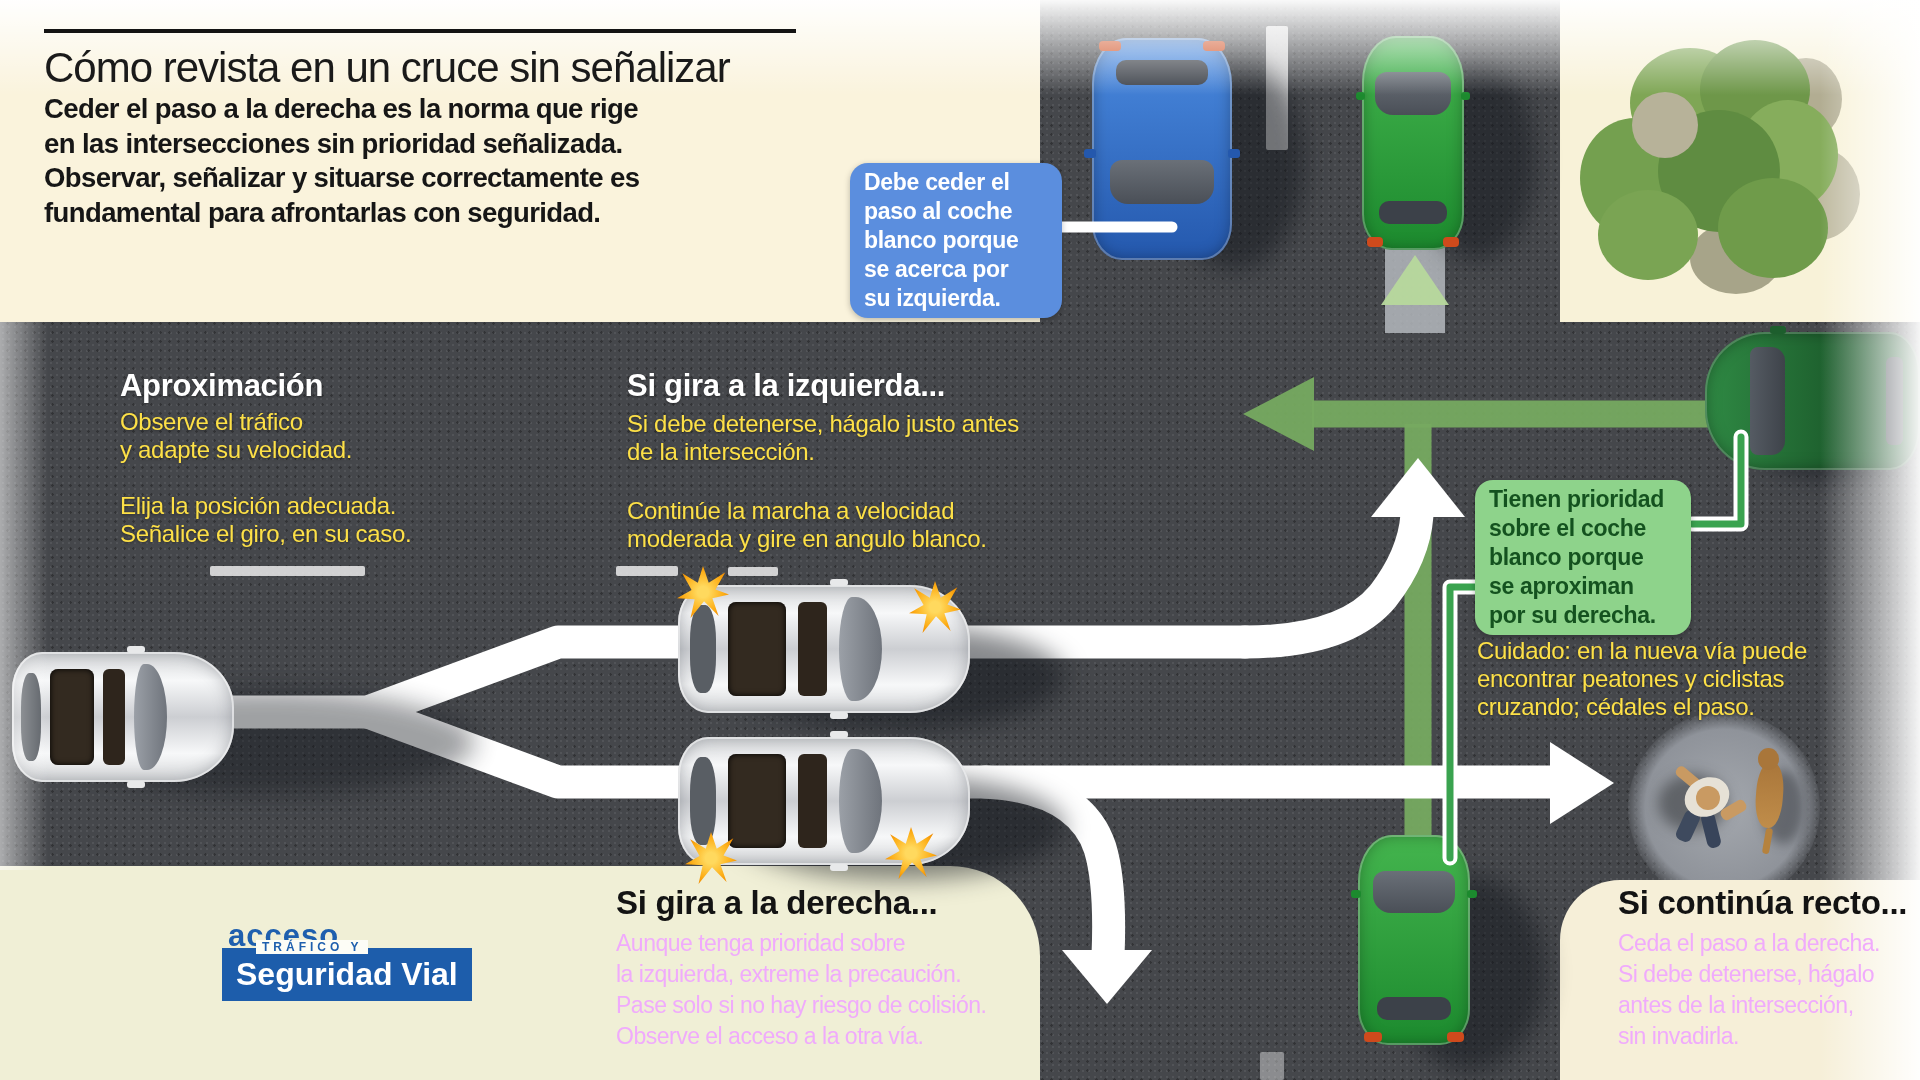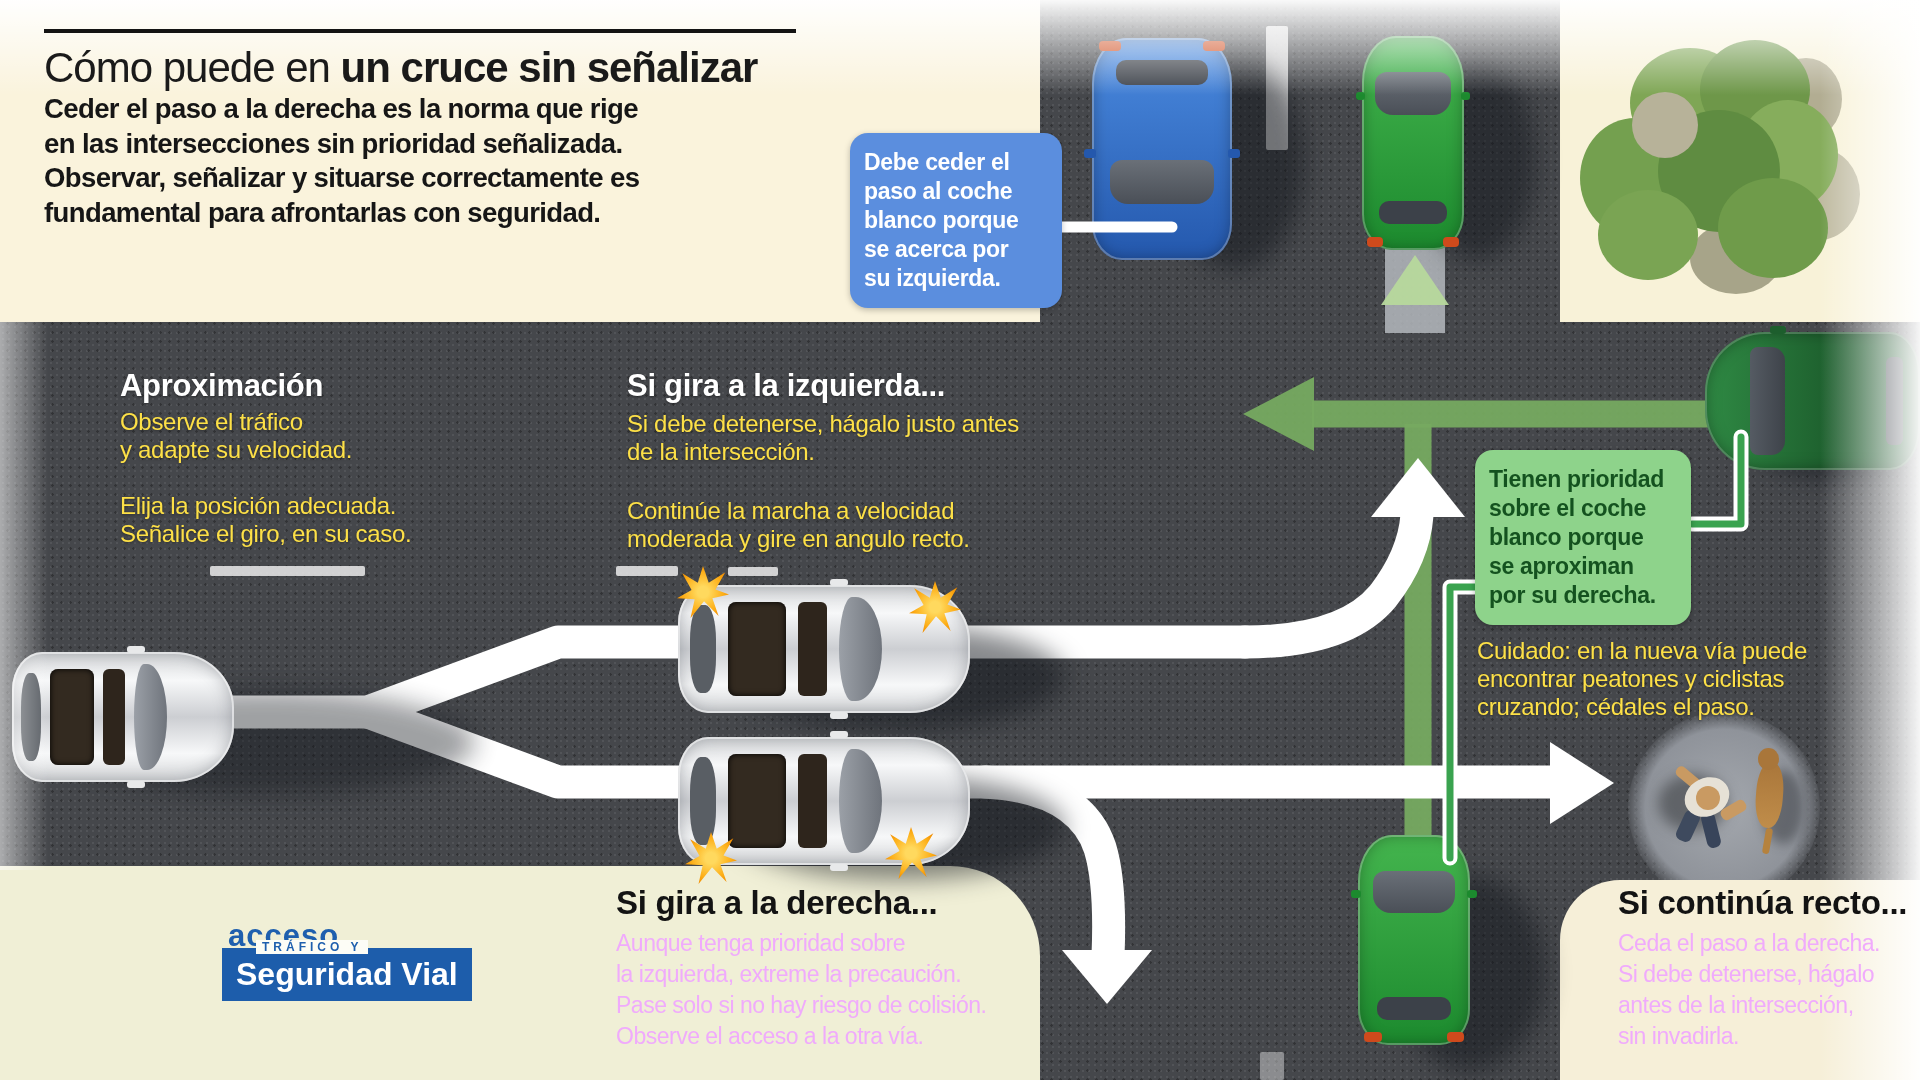"Cómo puede en" span { text: puede -> revista }
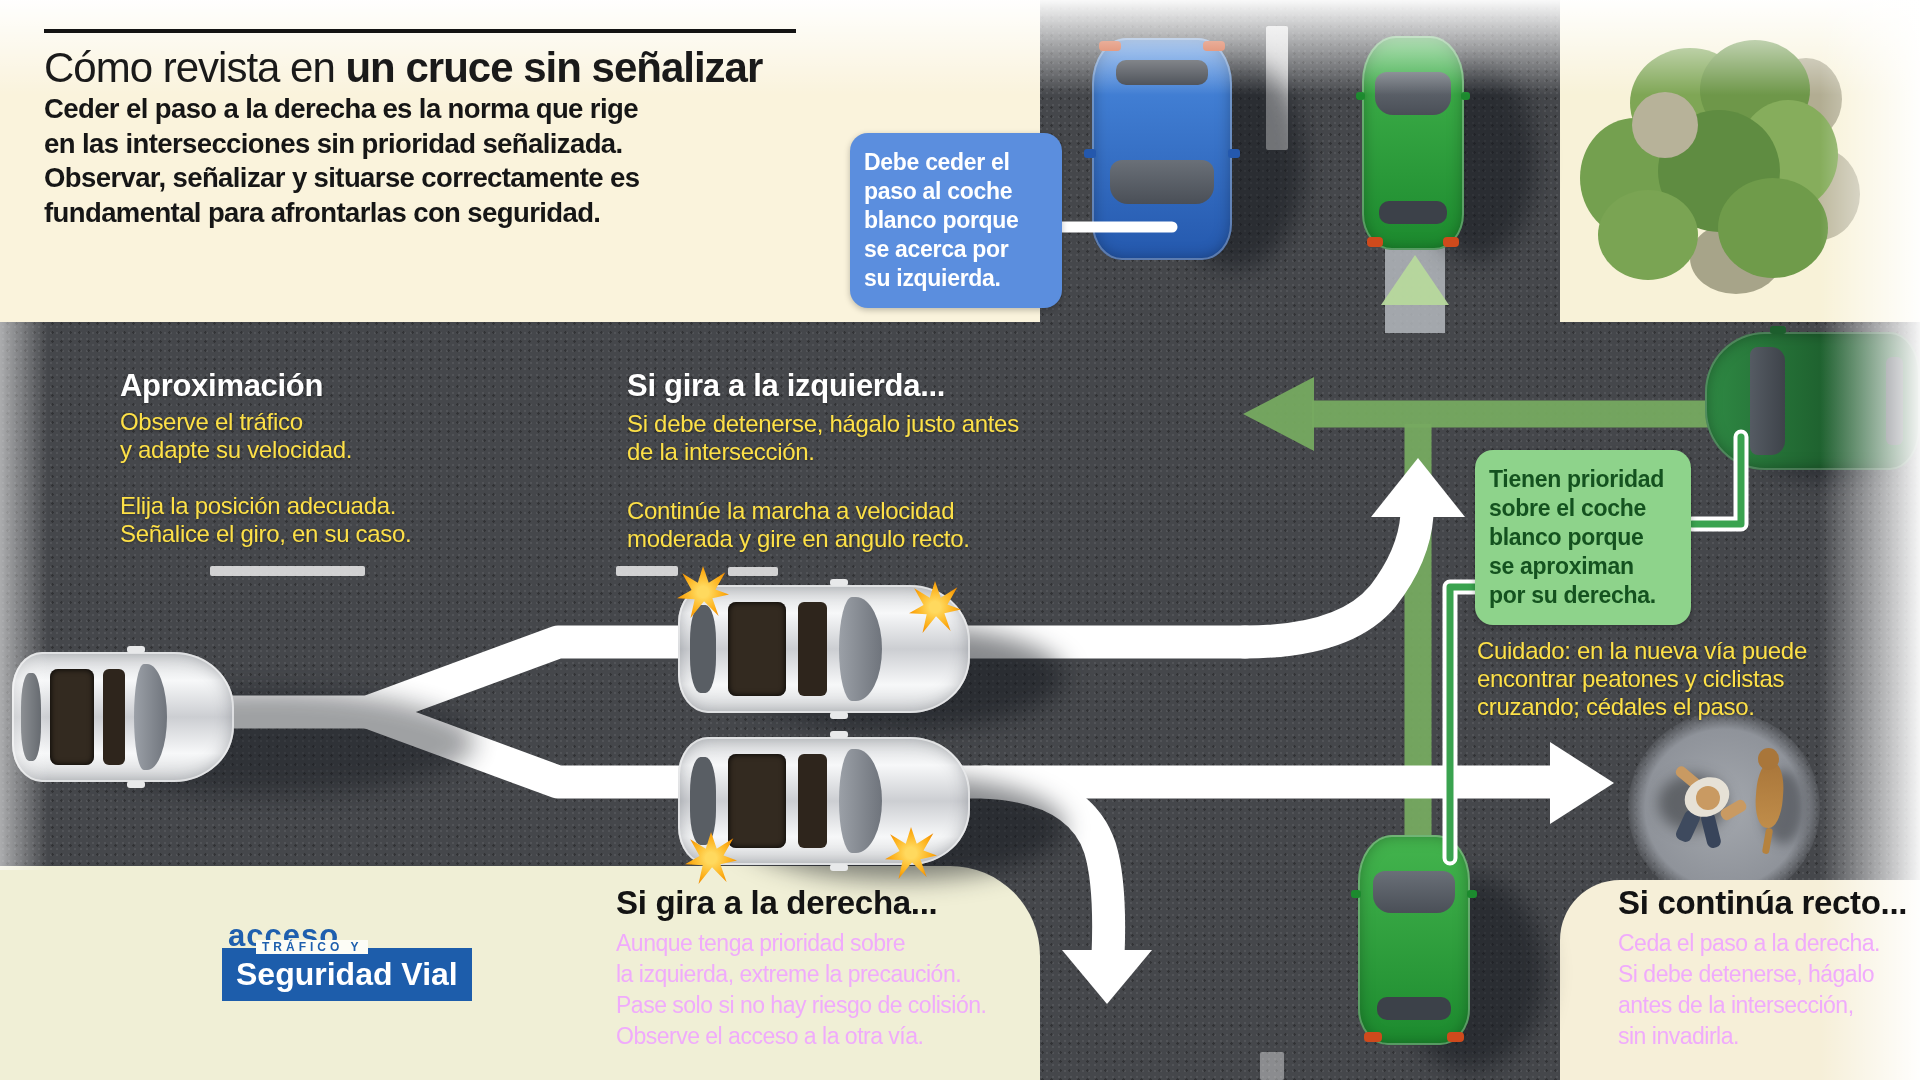"un cruce sin señalizar" span { font-weight: 700 -> 400 }
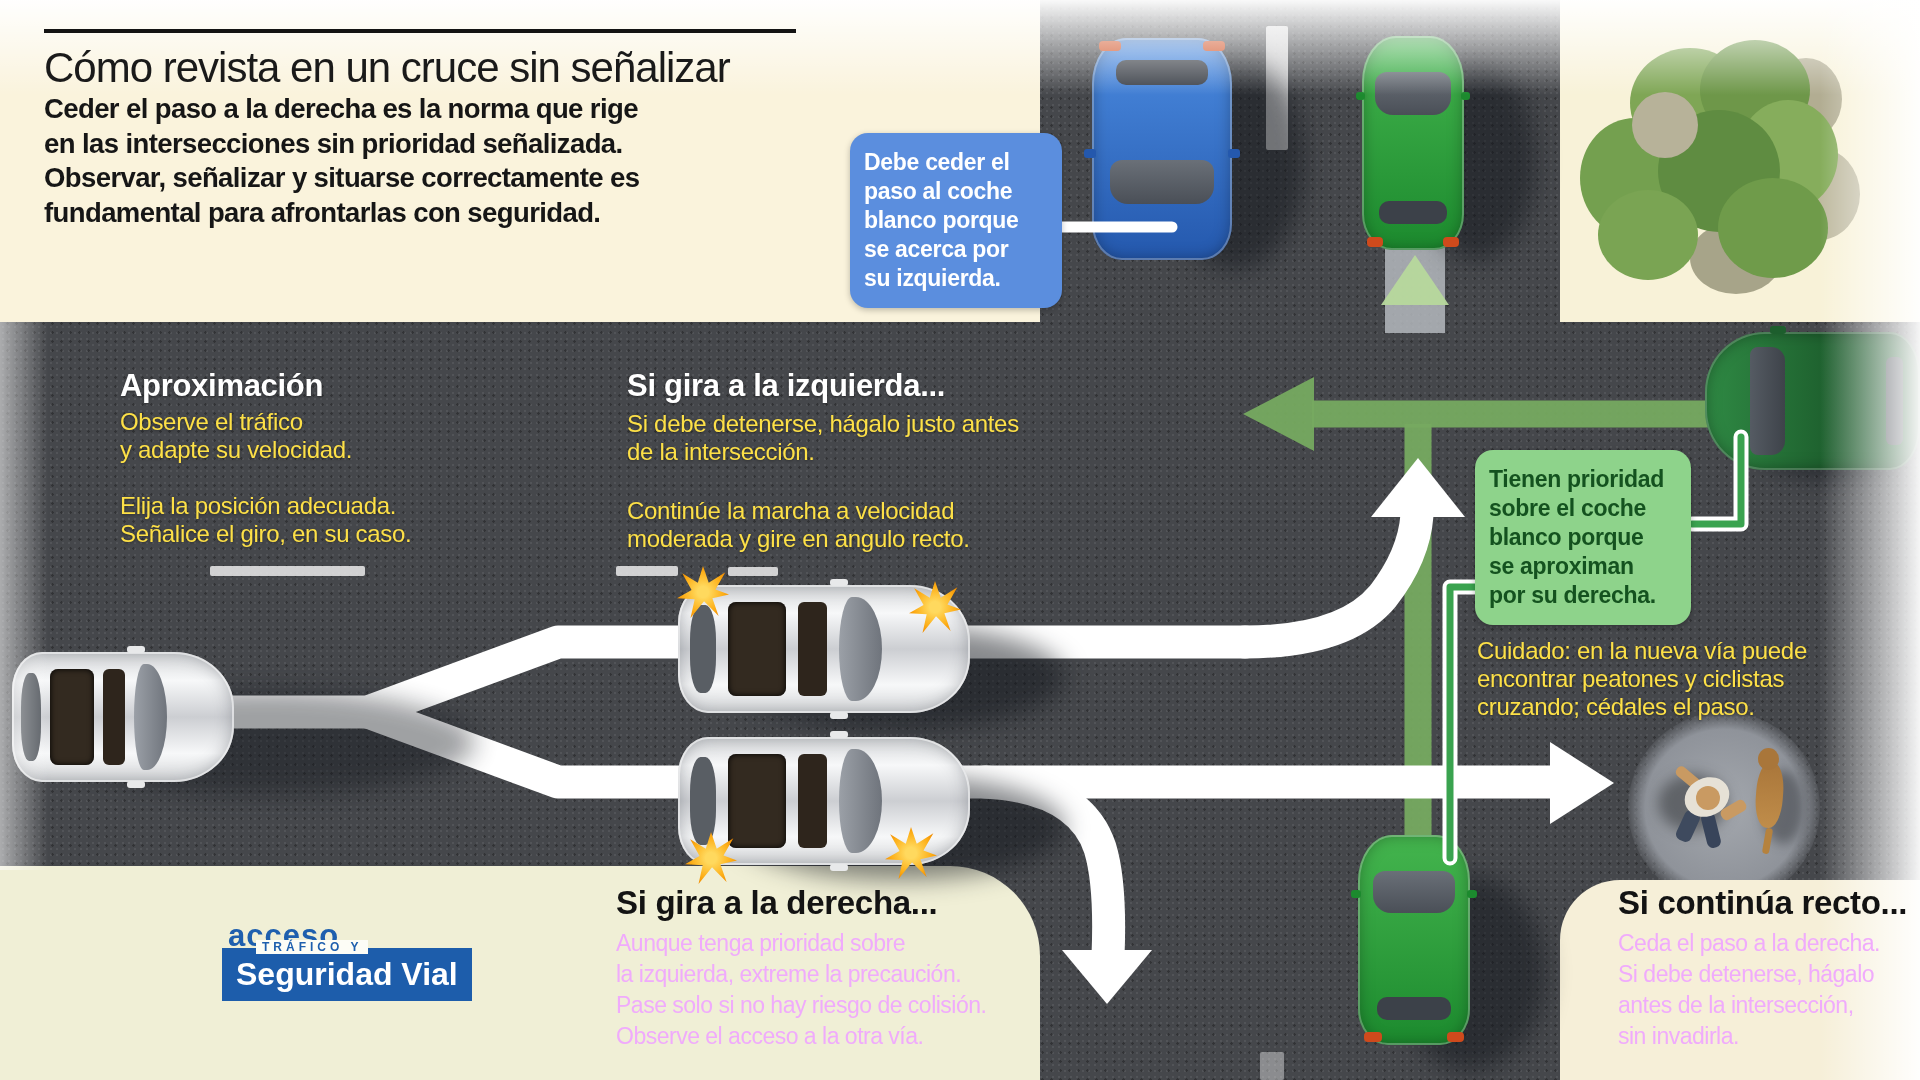"Debe ceder el" .callout { margin-top: none -> 30px; padding: 15px 14px -> 5px 14px }
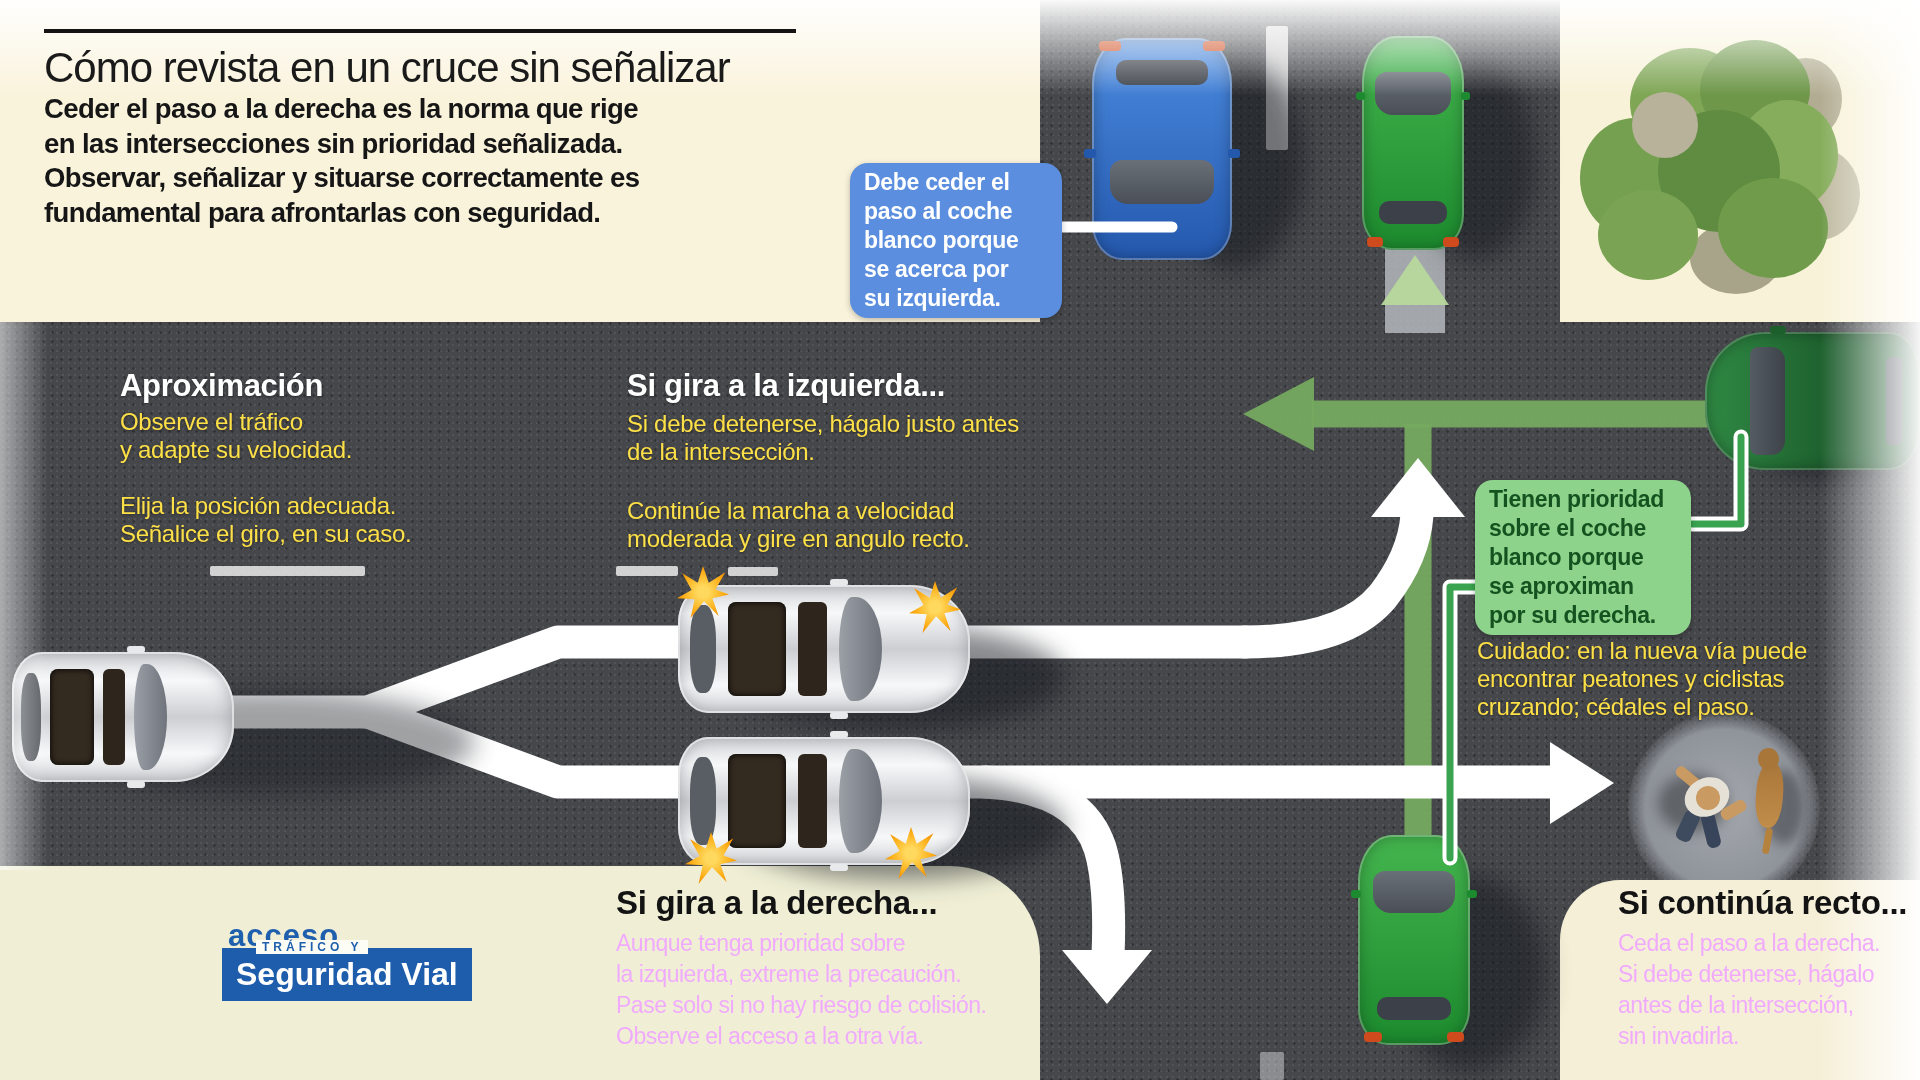"Continúe la marcha a velocidad" div.txt { text: recto -> blanco }
